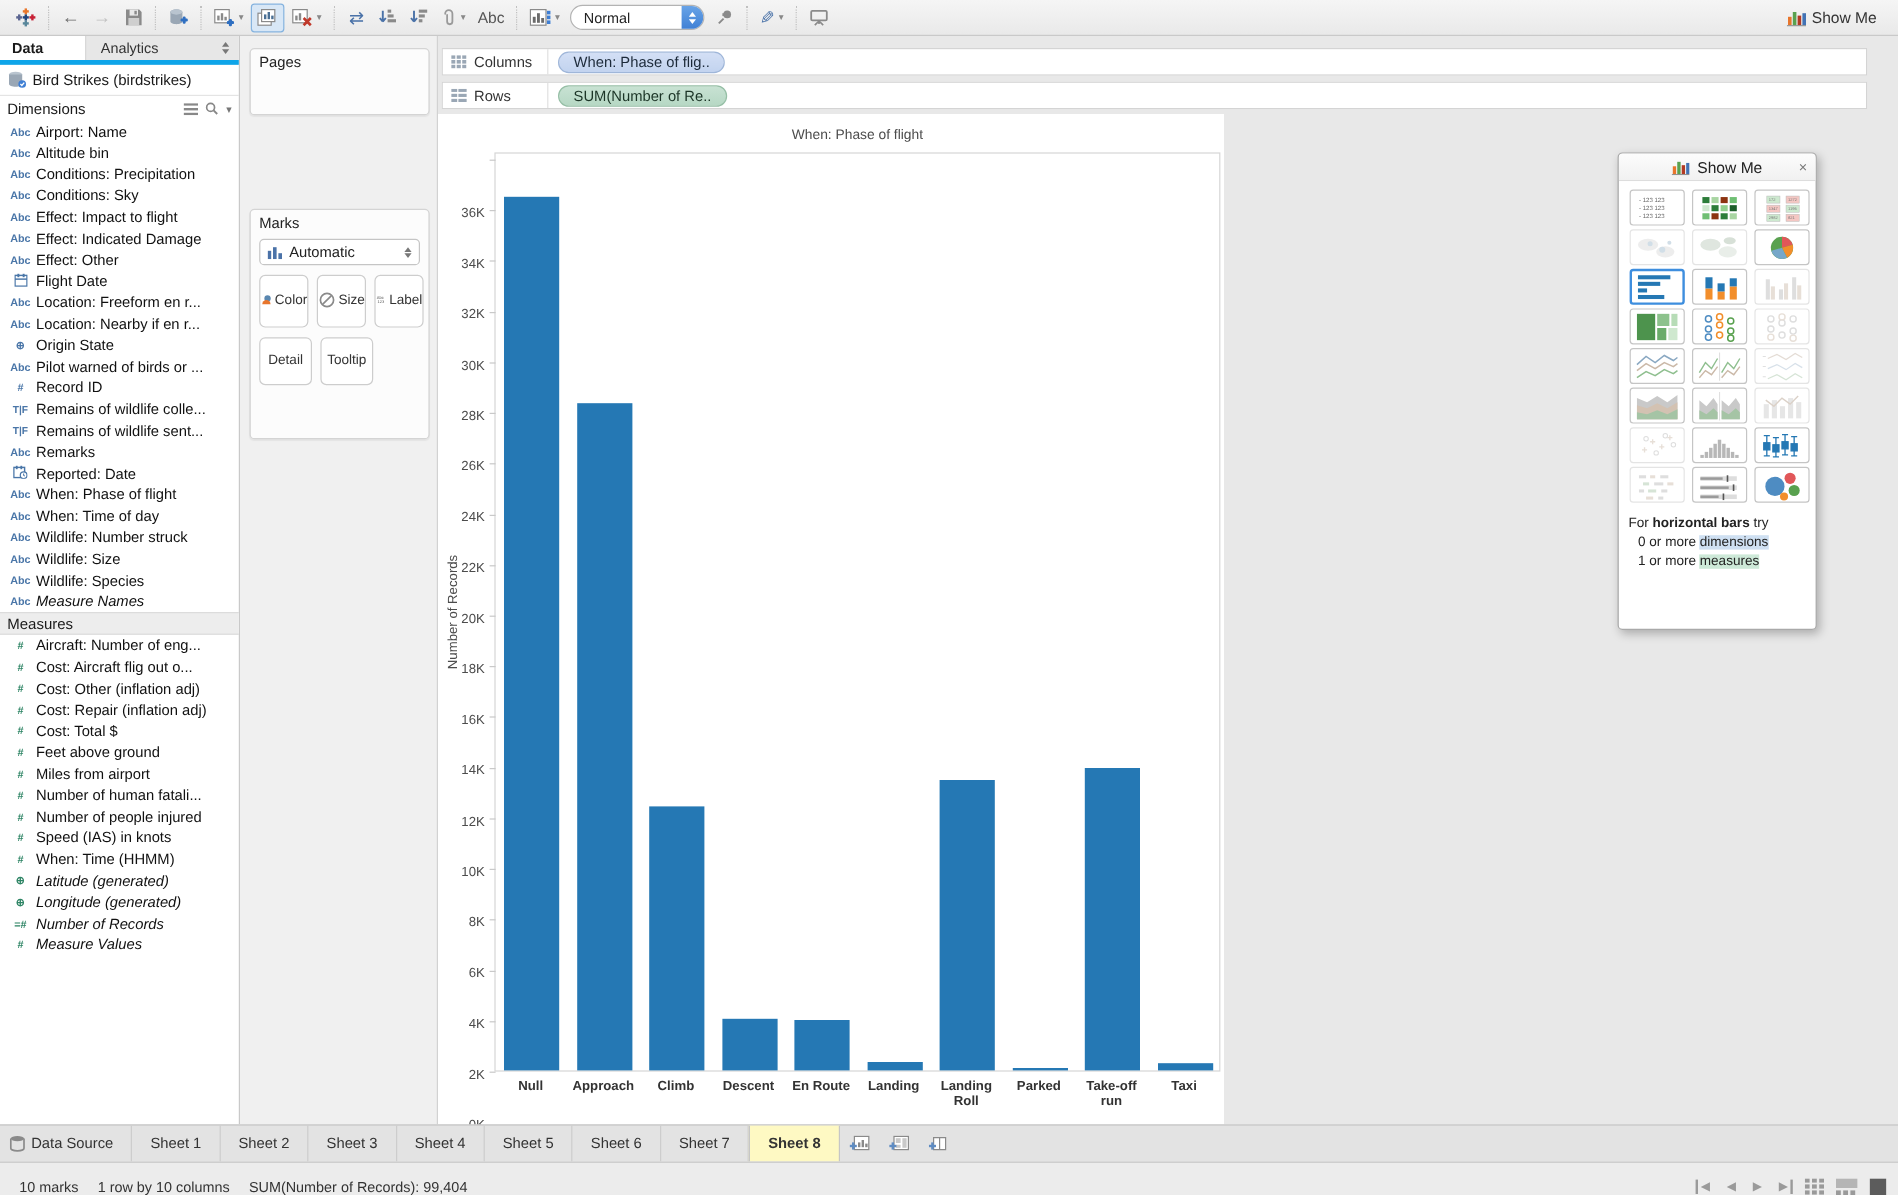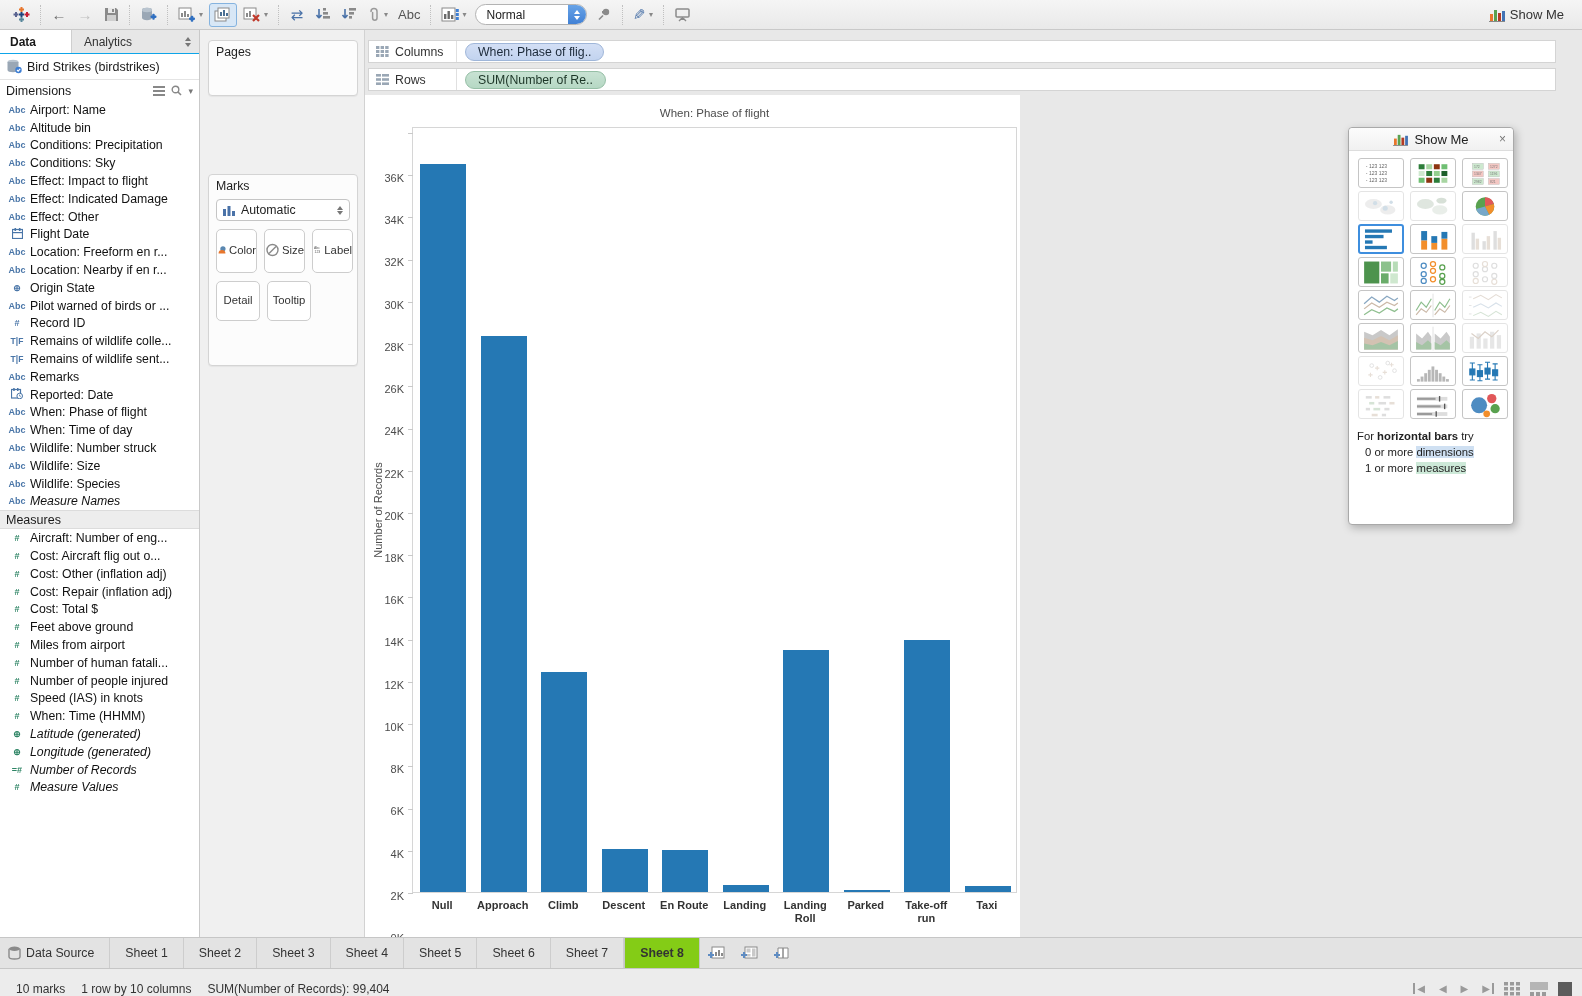"Data" #side-tabs { border-bottom: 1px solid #0ea5e9 -> 4px solid #0ea5e9 }
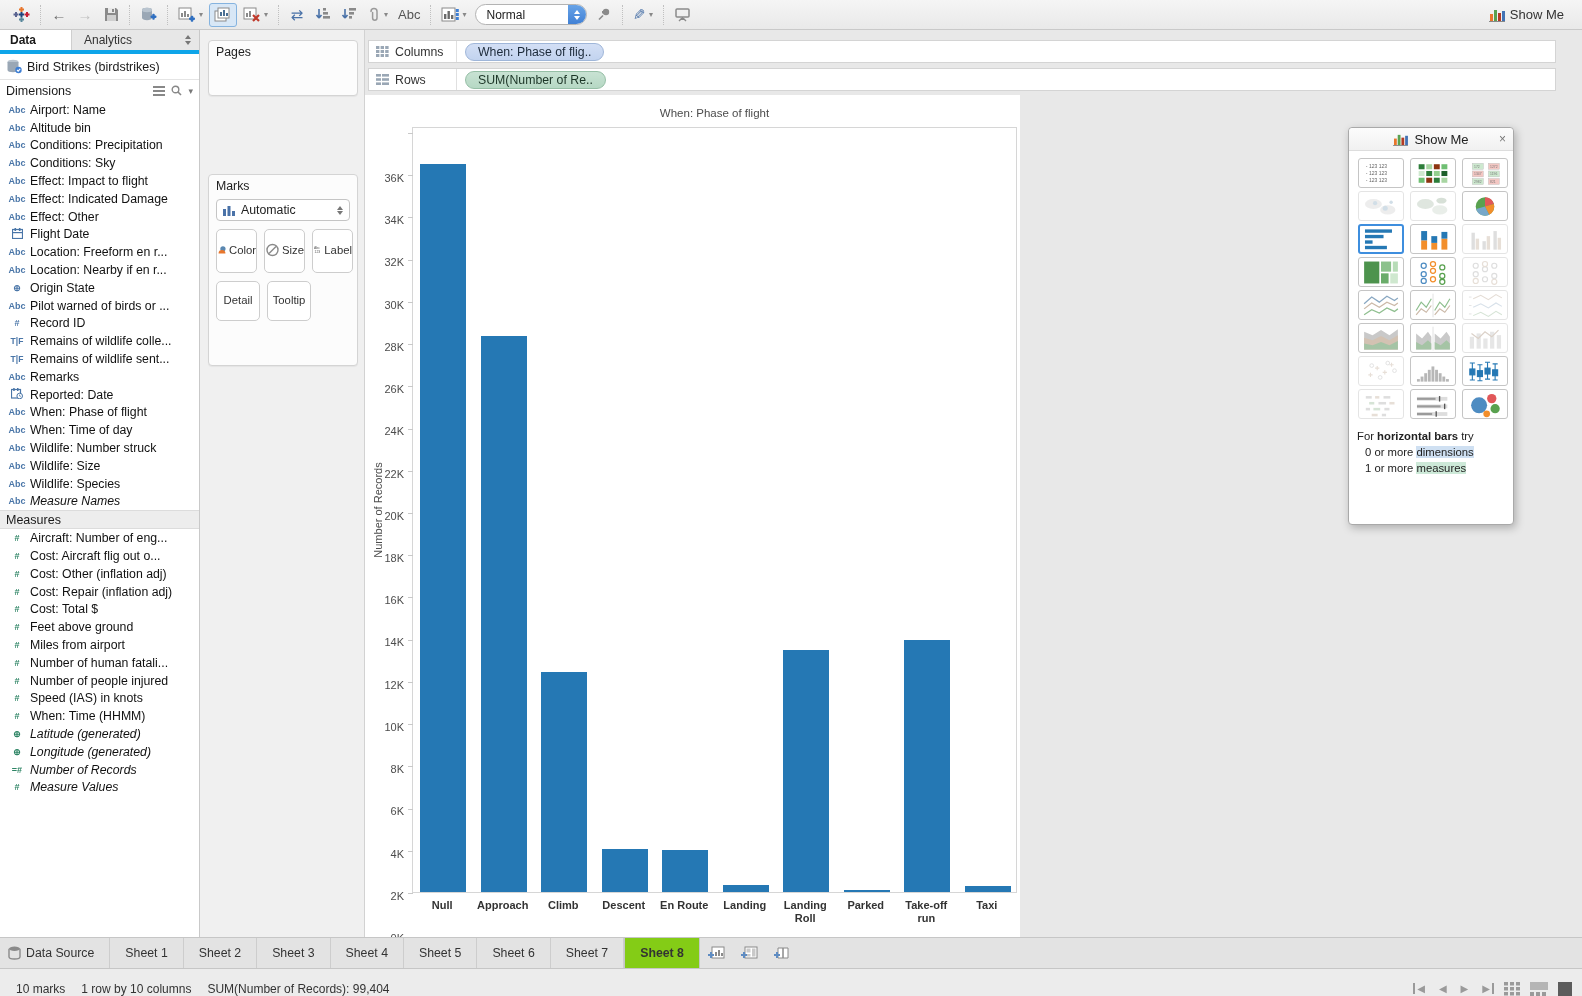"Sheet 8" .sheet-tab.active { background: #84cc16 -> #fef9c3 }
